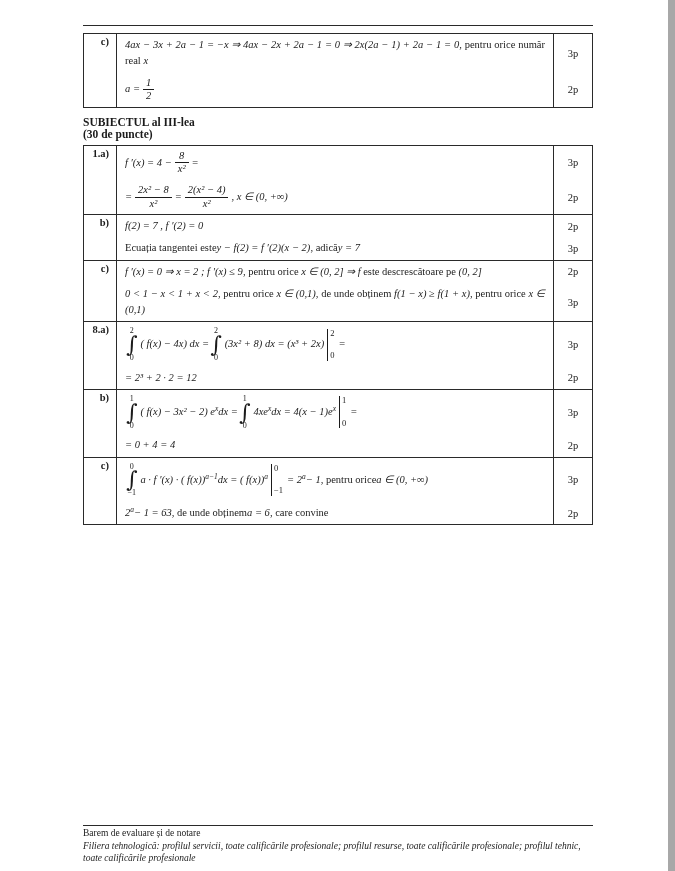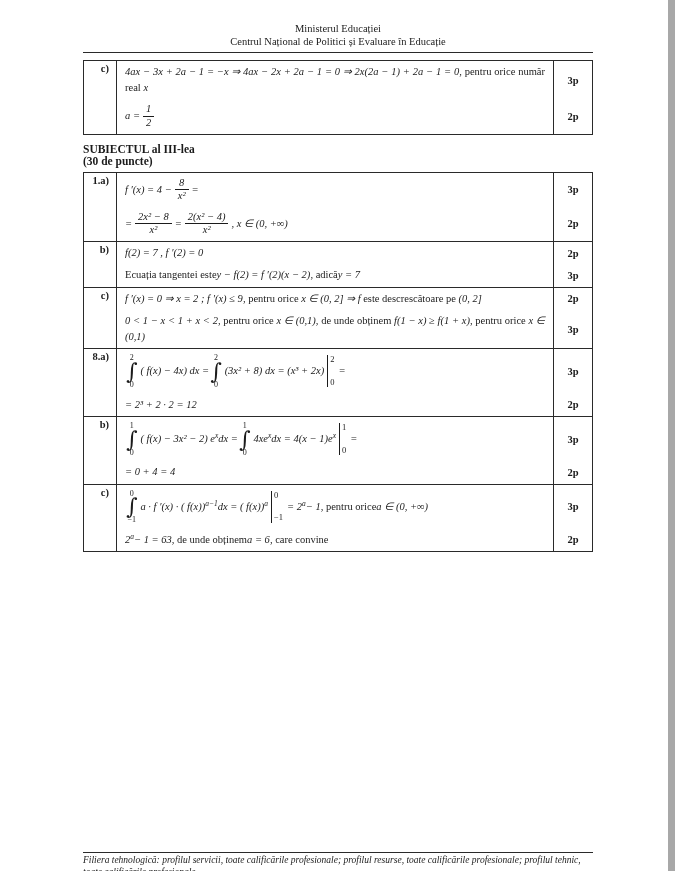"Ministerul Educației" div.hdr { html: <div> <div>Ministerul Educației</div> <div>Centrul Național de Politici și Evaluare în Educație</div> </div> -> none }
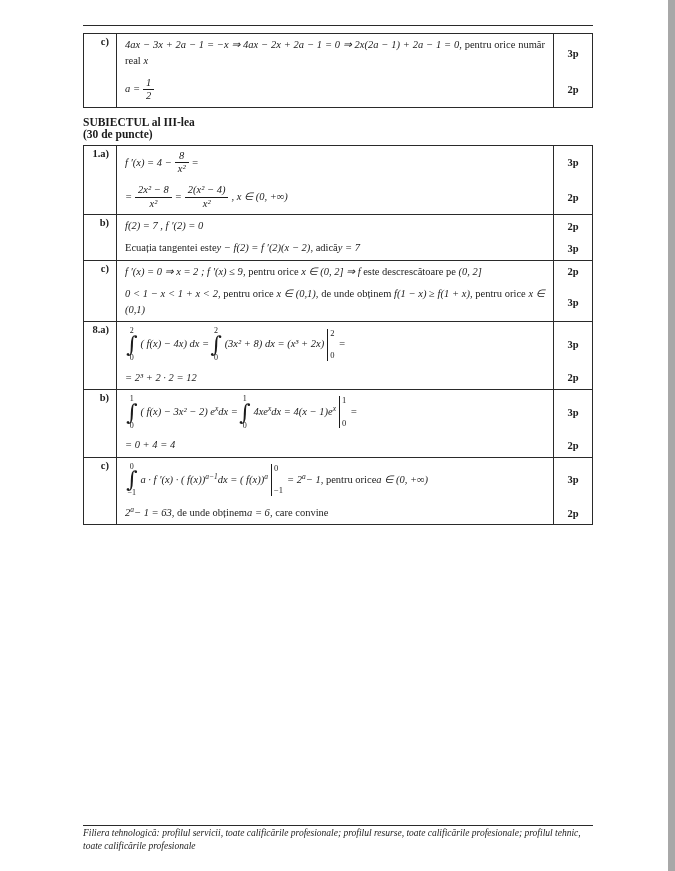"3p" .pts { font-weight: bold -> normal }
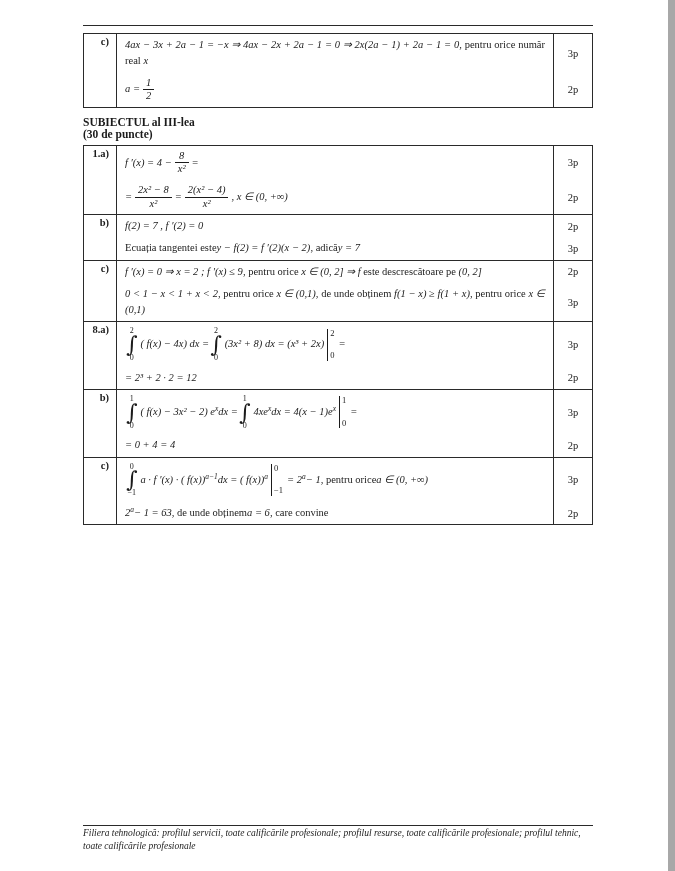"Barem de evaluare și de" div { html: none -> <div>Barem de evaluare și de notare</div> }
